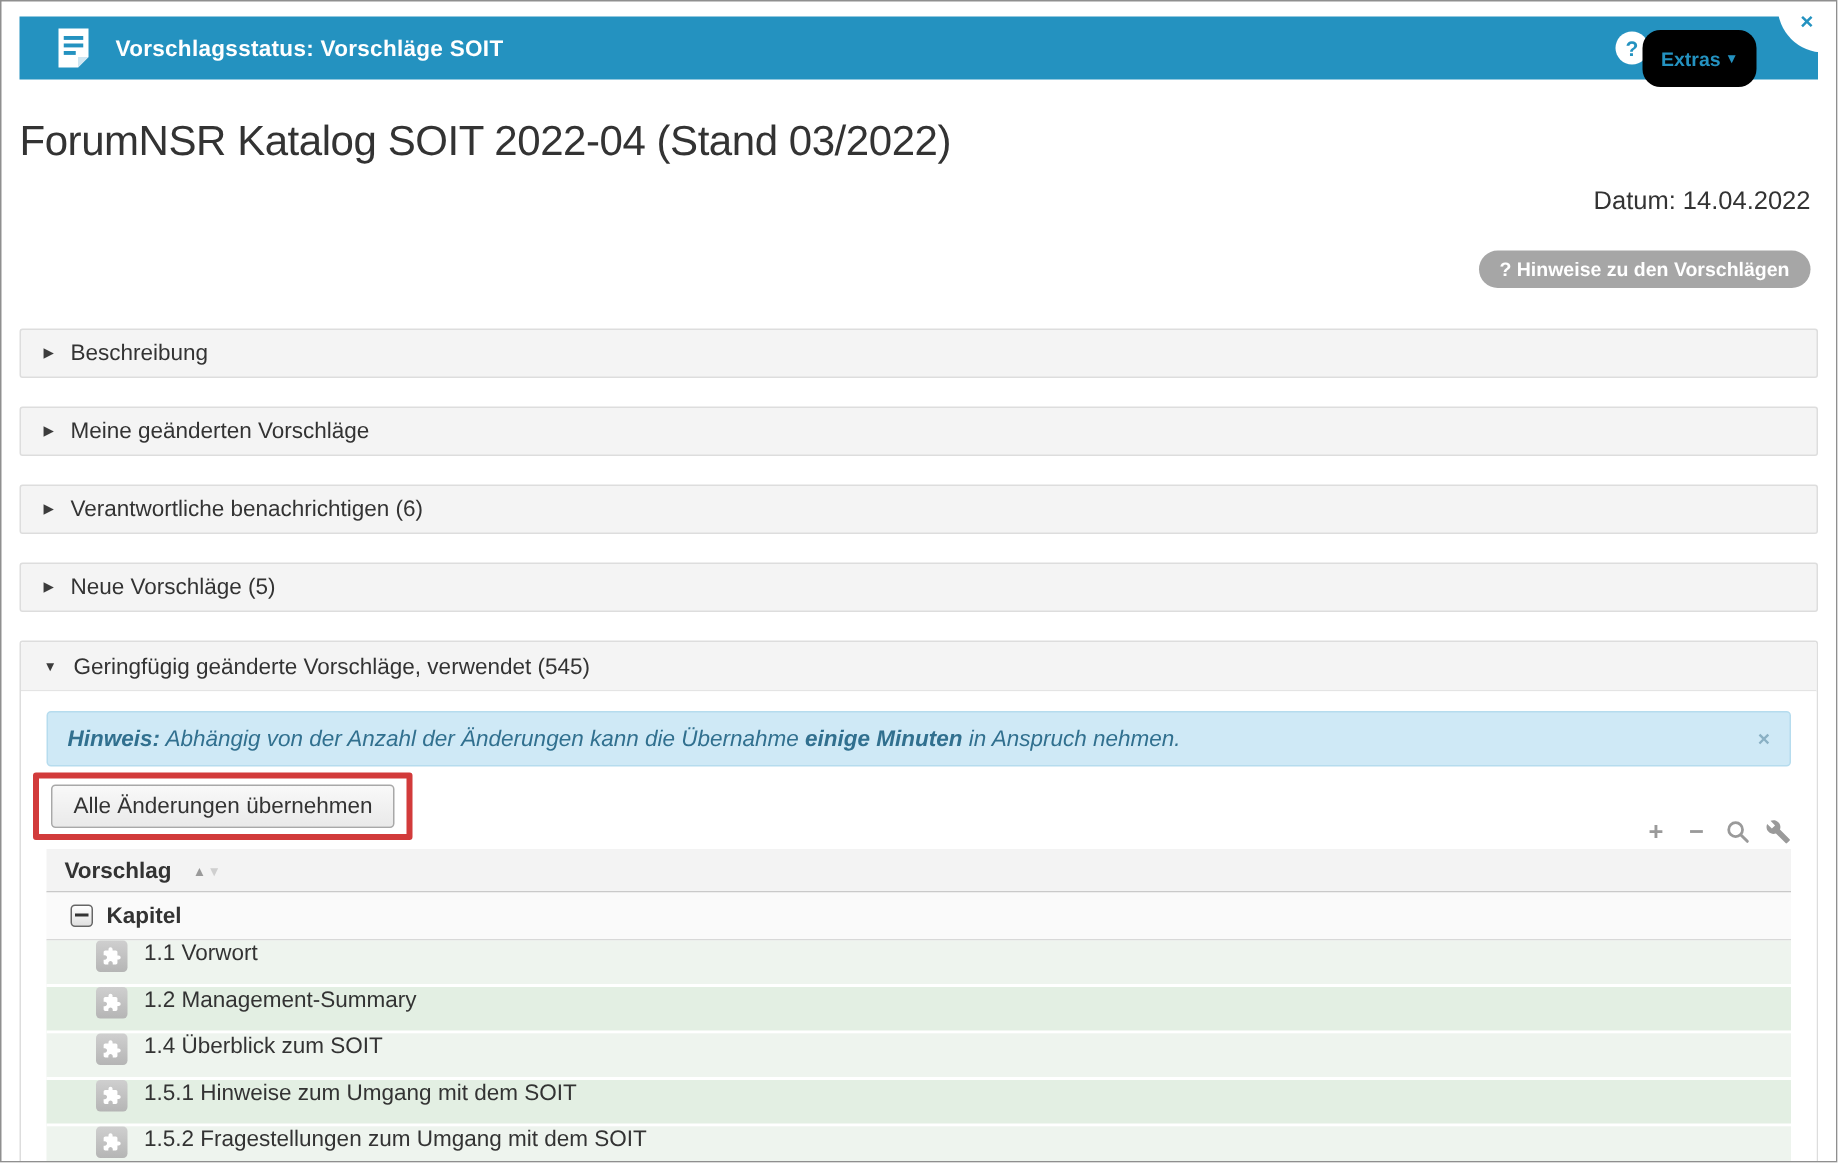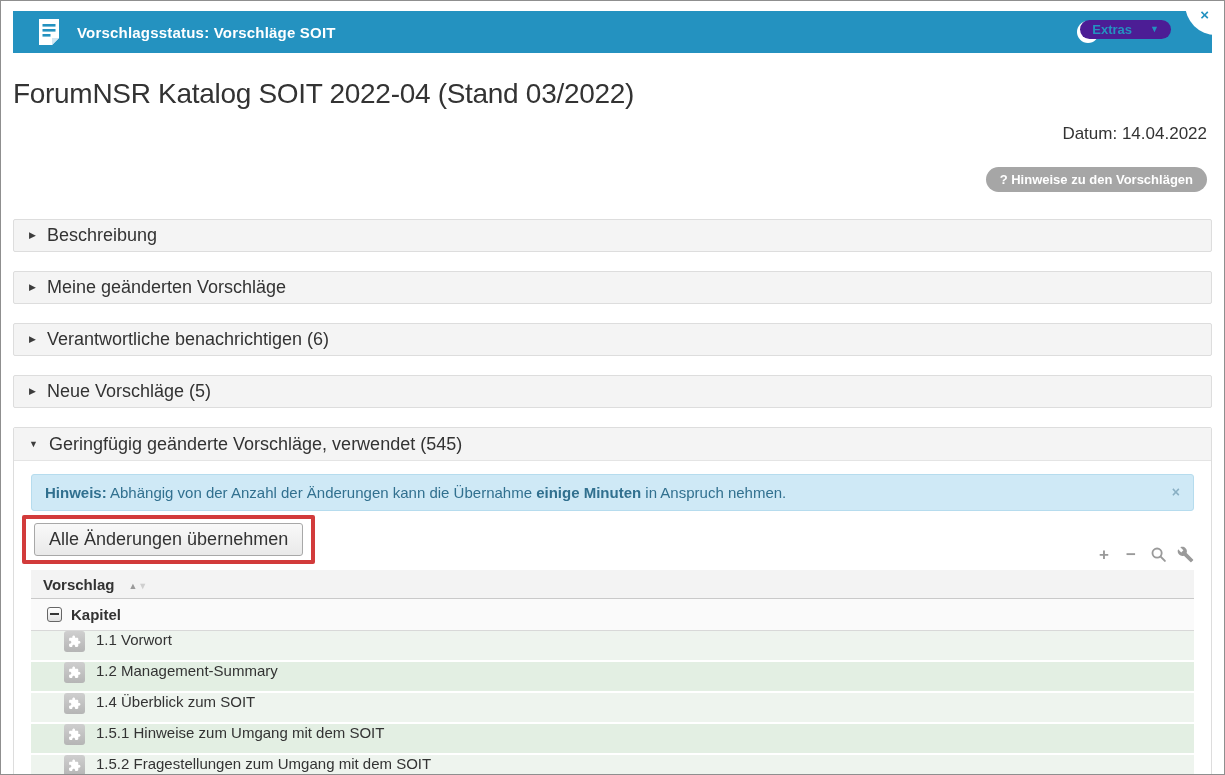"Extras" .extras-btn { background: #4c1d95 -> #000000; gap: 18px -> 3px; height: 19px -> 38px }
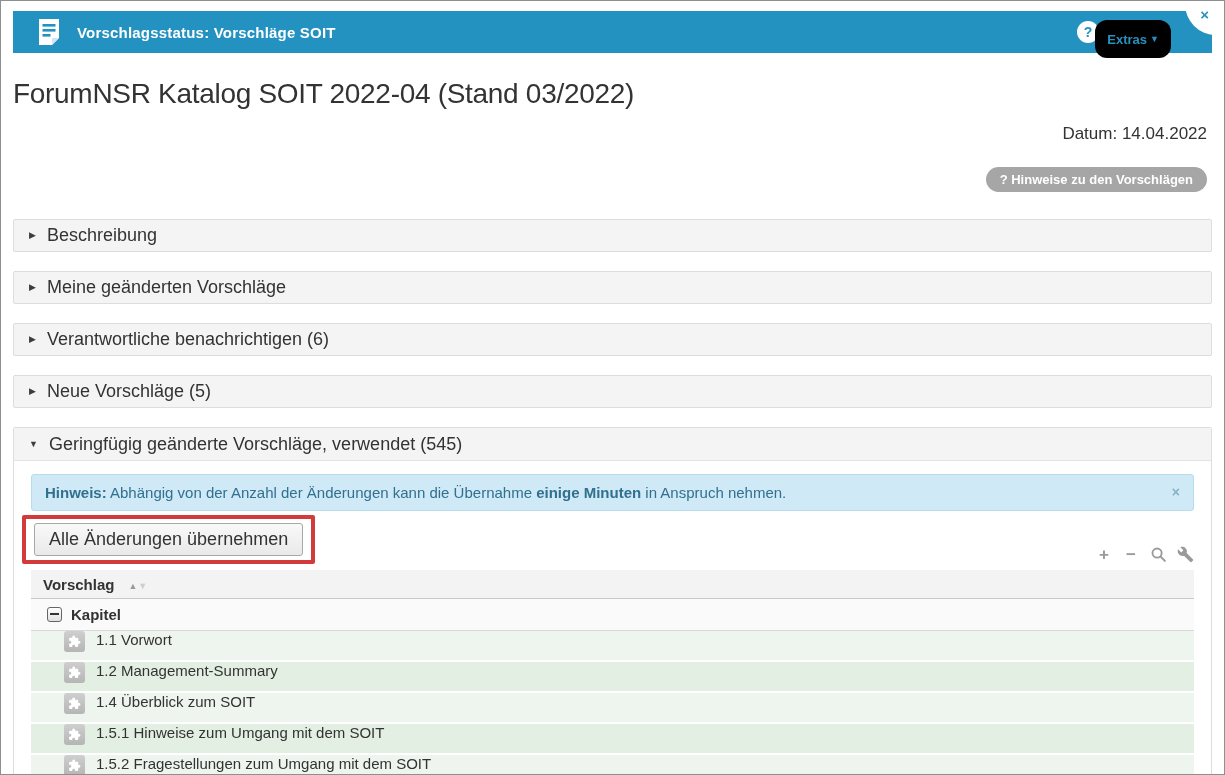"Beschreibung" .section-label { font-size: 18px -> 15px }
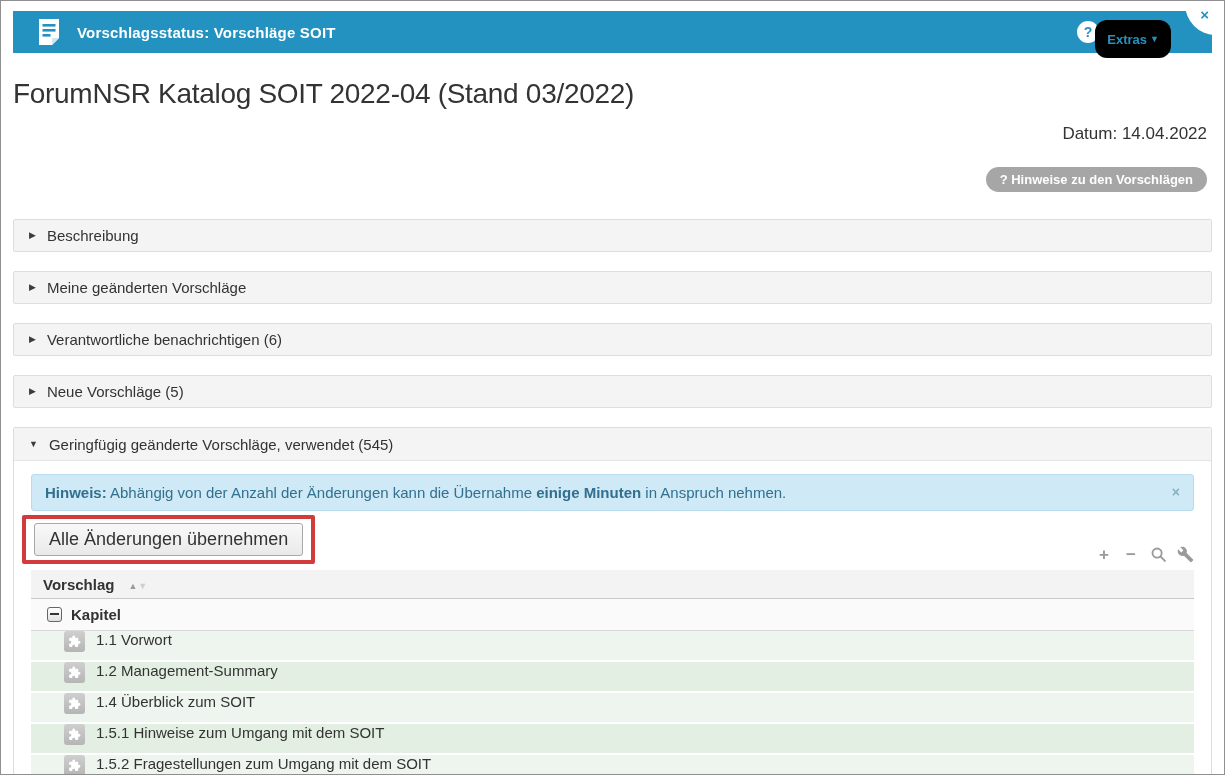"Hinweis: Abhängig von der Anzahl" .notice-text { font-style: none -> italic }
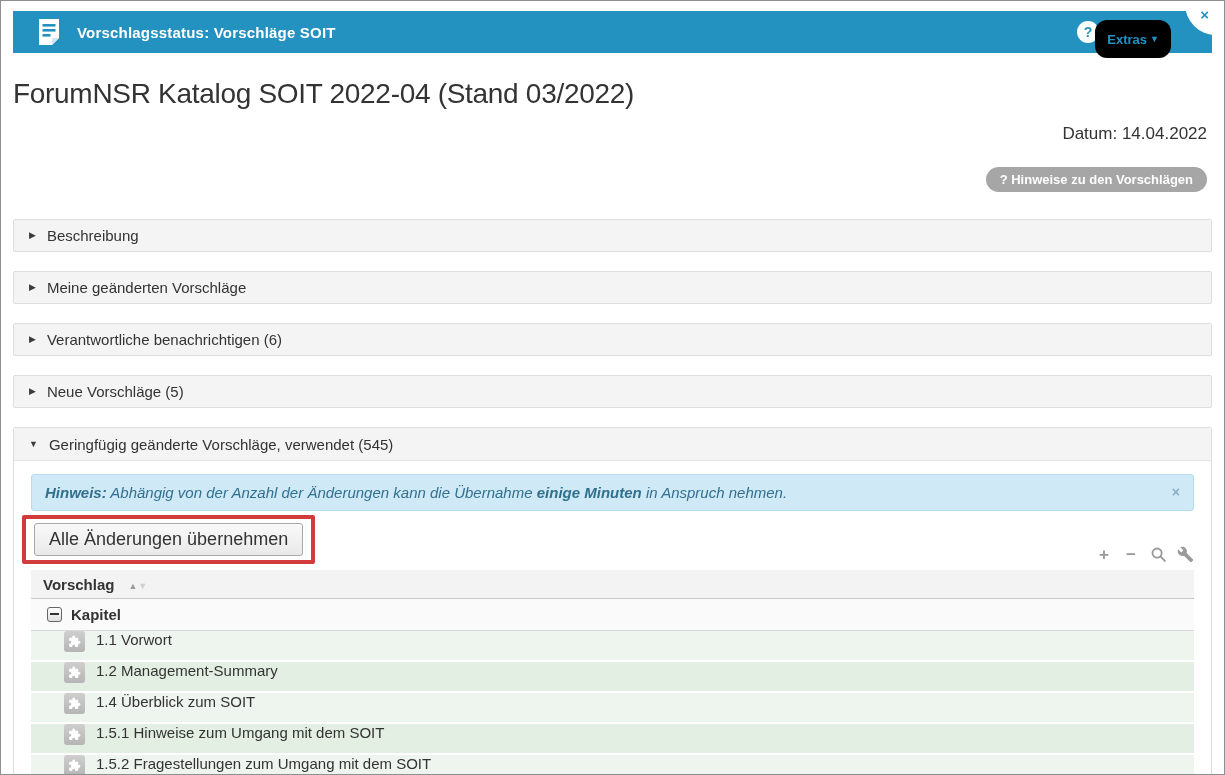"Alle Änderungen übernehmen" .apply-btn { font-size: 18px -> 15px }
